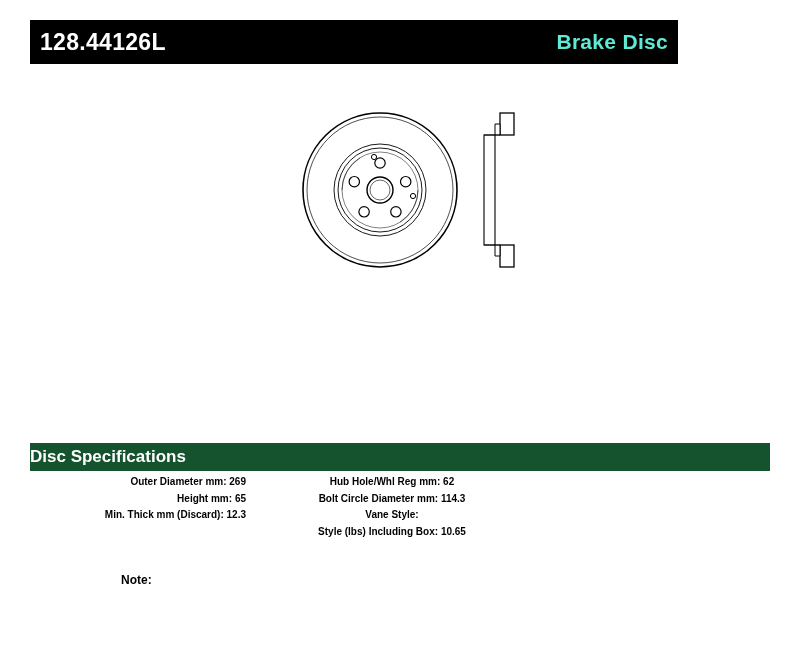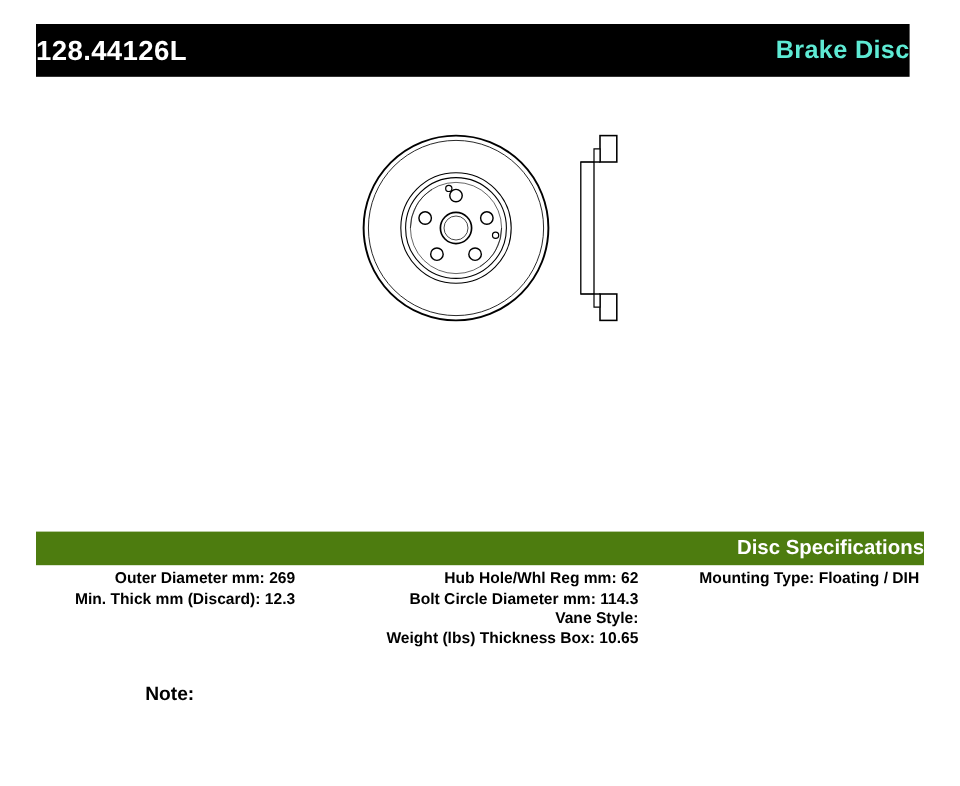"128.44126L" .header-bar { padding: 0 0 -> 0 10px; width: 728px -> 648px }
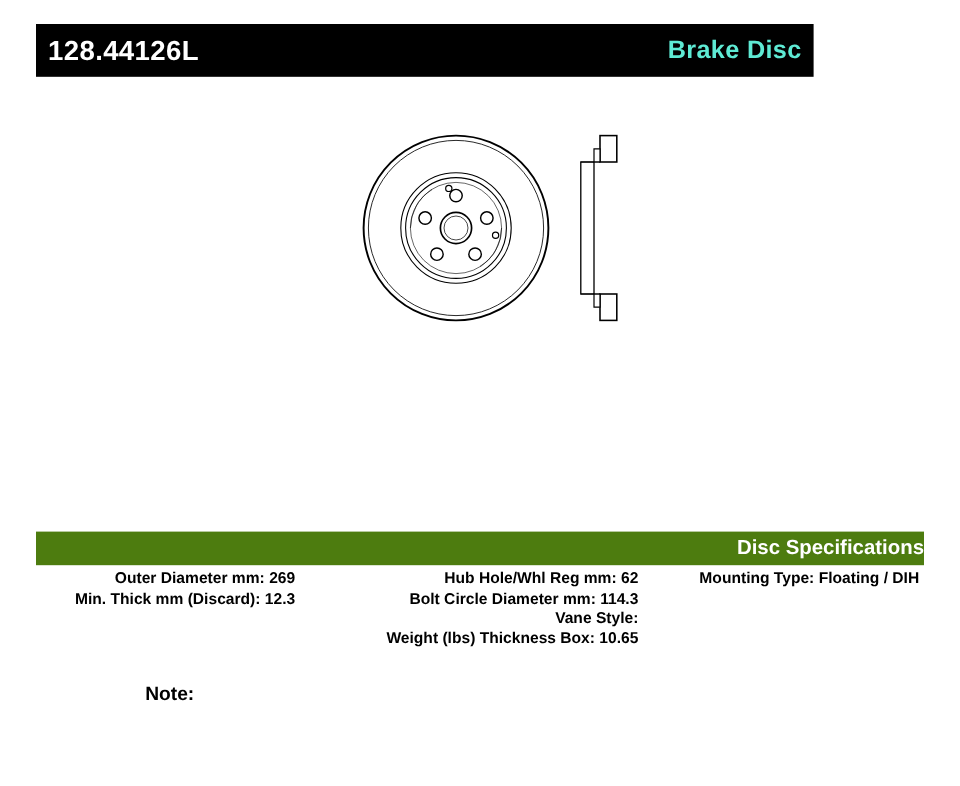"Disc Specifications" .specs-bar { background: #4d7c0f -> #14532d; justify-content: flex-end -> flex-start }
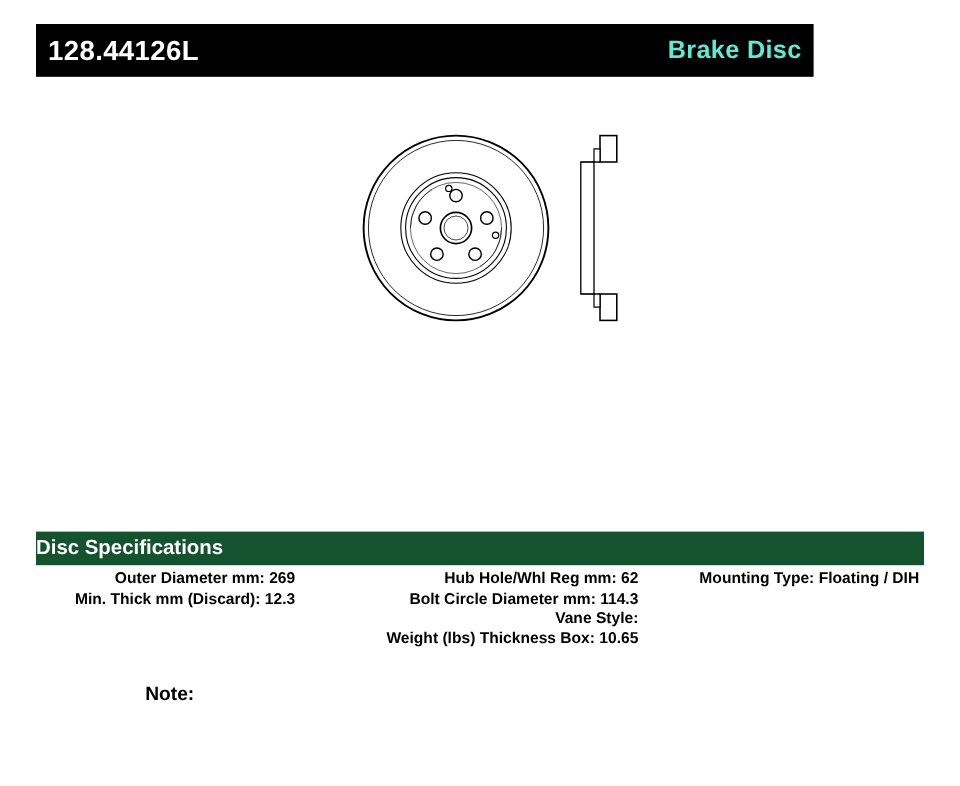"Outer Diameter mm: 269" .spec-line { font-size: 13px -> 10px }
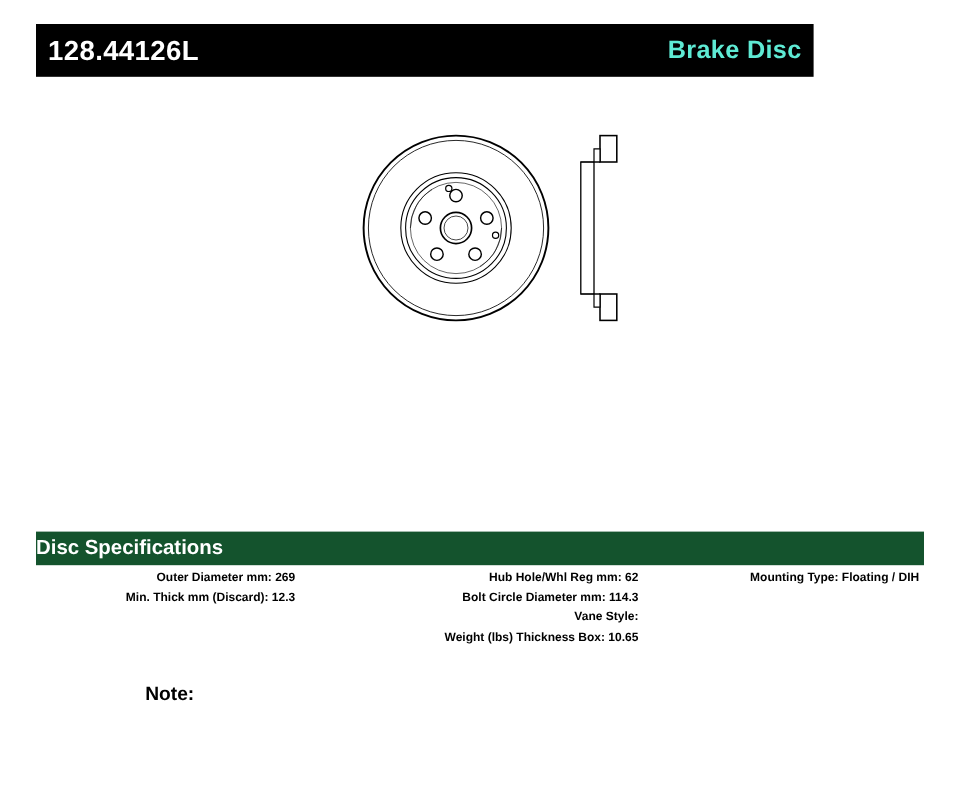"Hub Hole/Whl Reg mm: 62" .col-mid { text-align: right -> center }
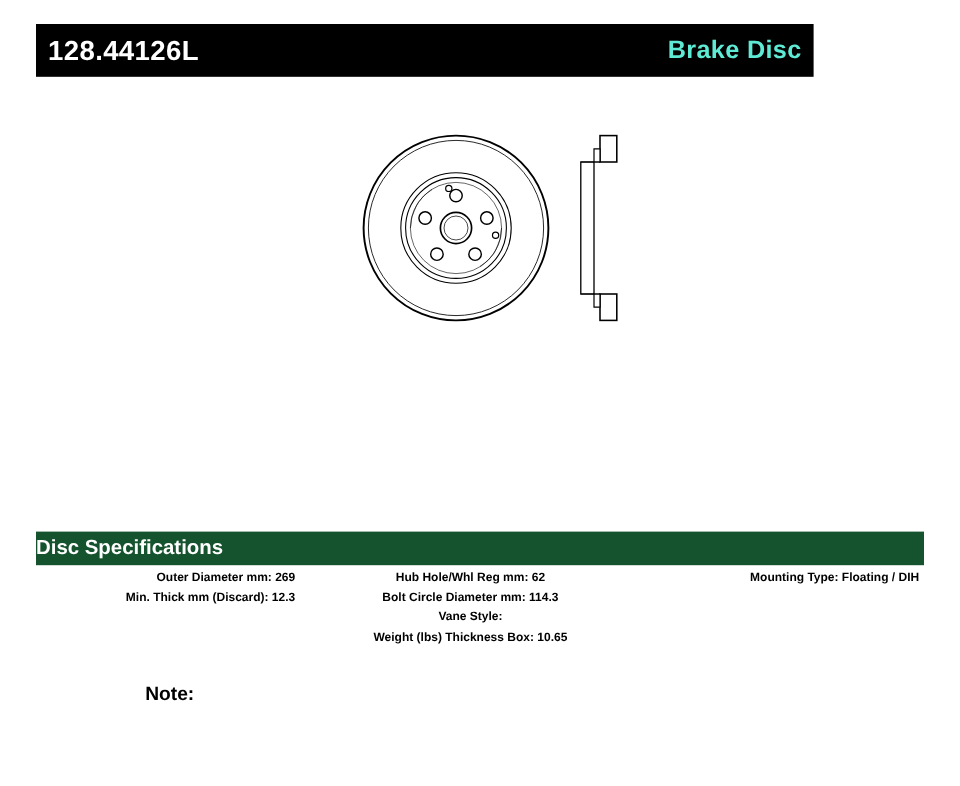"Mounting Type: Floating / DIH" div.spec-col { html: <div> <div> <span>Mounting Type:</span> <span> Floating / DIH</span> </div> </div> -> none }
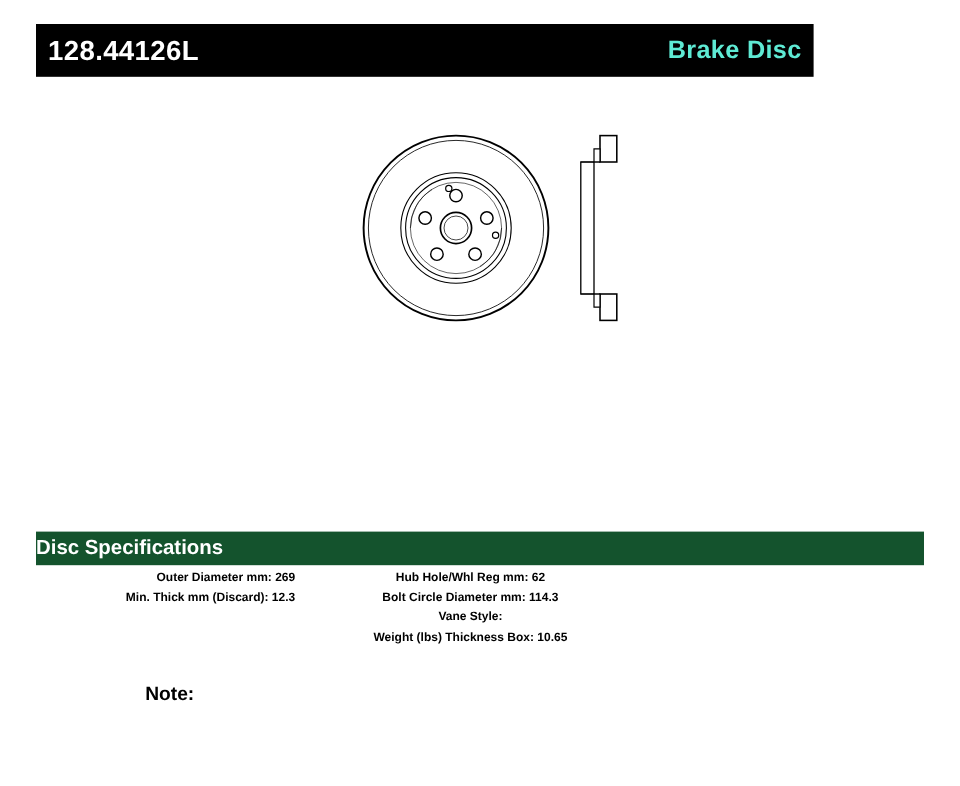"Height mm: 65" div.spec-line { html: none -> <div> <span>Height mm:</span> <span> 65</span> </div> }
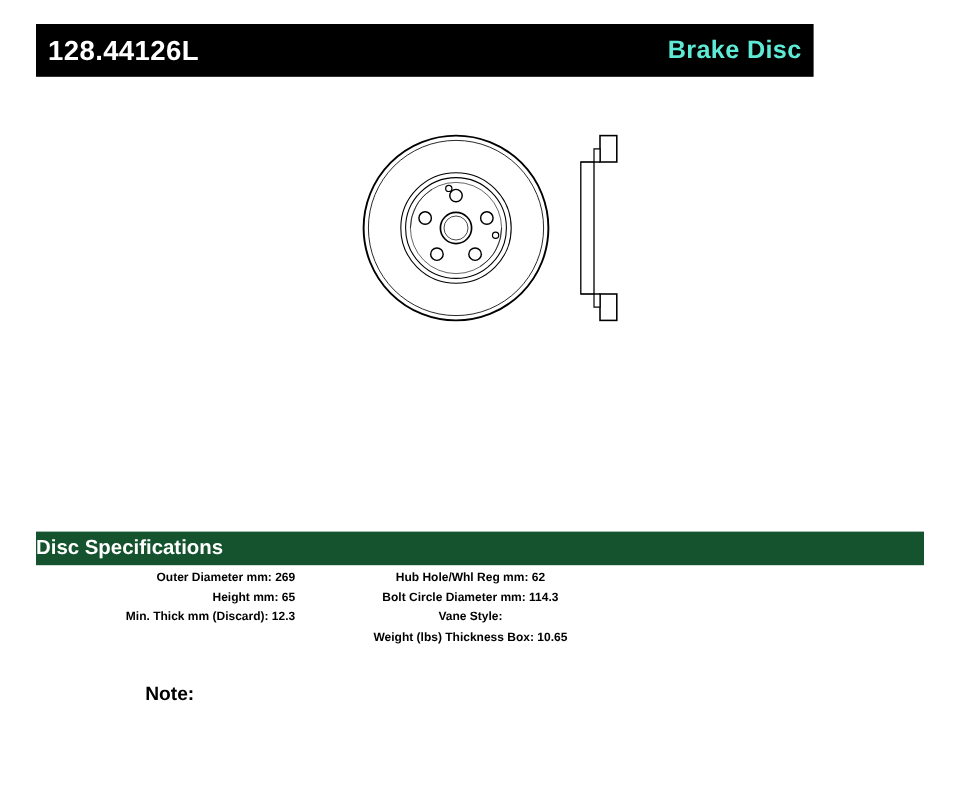"Weight (lbs) Thickness Box:" span { text: Weight (lbs) Thickness -> Style (lbs) Including }
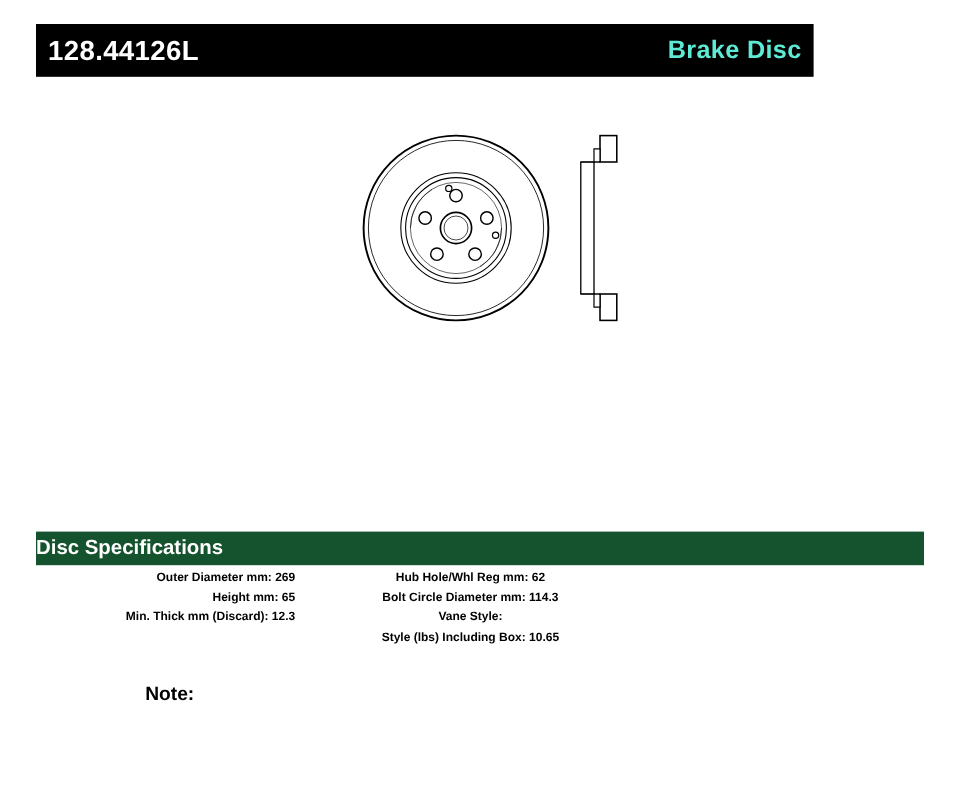"Note:" .note-label { font-size: 16px -> 12px }
